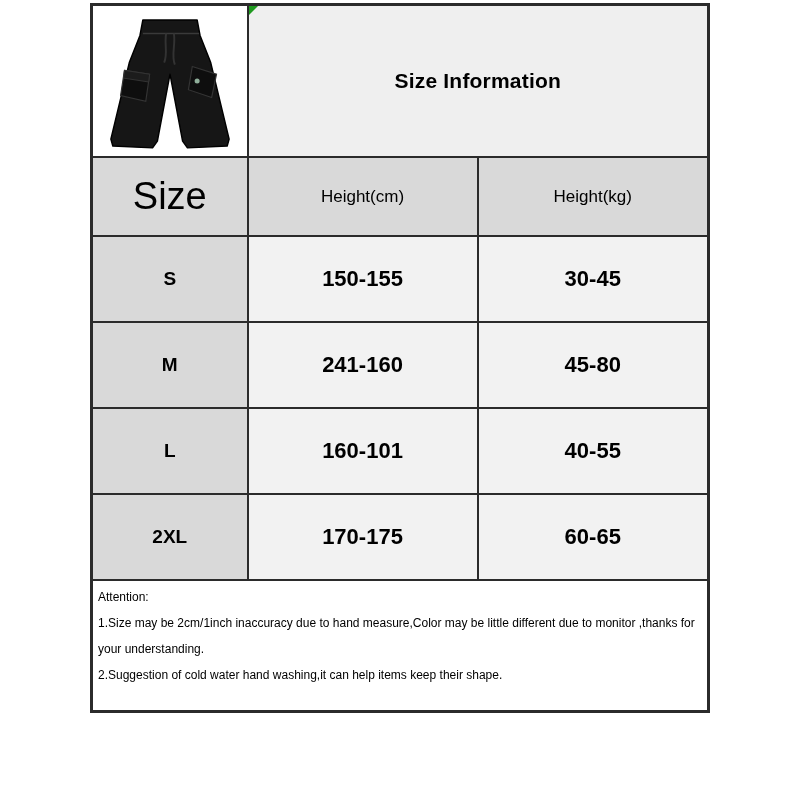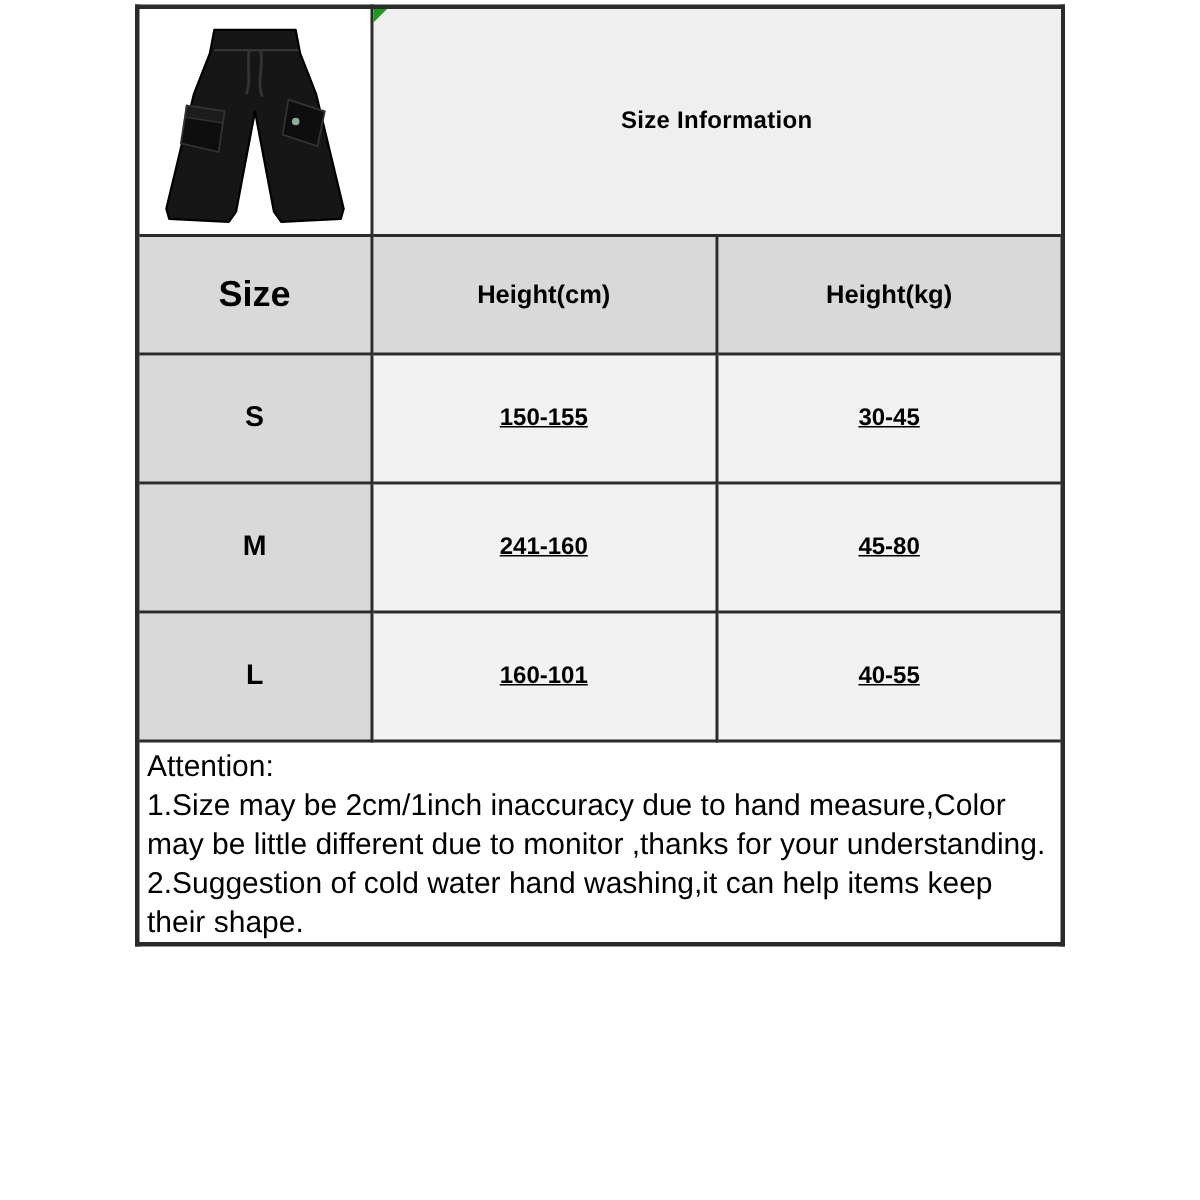"Size Information" .sheet-title { font-size: 16px -> 21px }
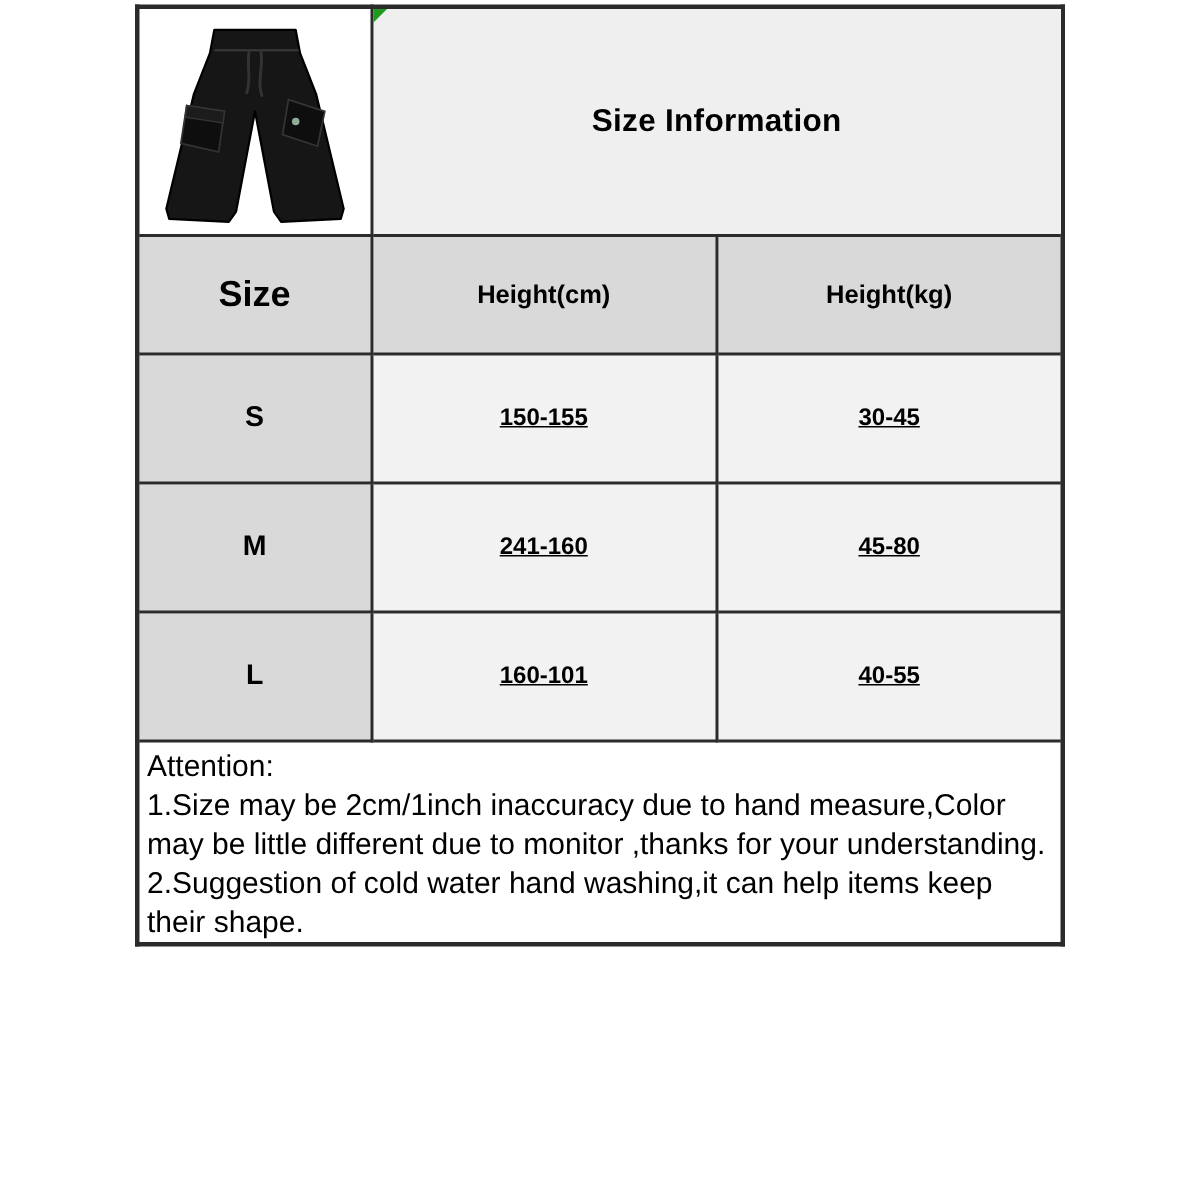"Size" .size-head { font-size: 24px -> 38px; font-weight: bold -> normal }
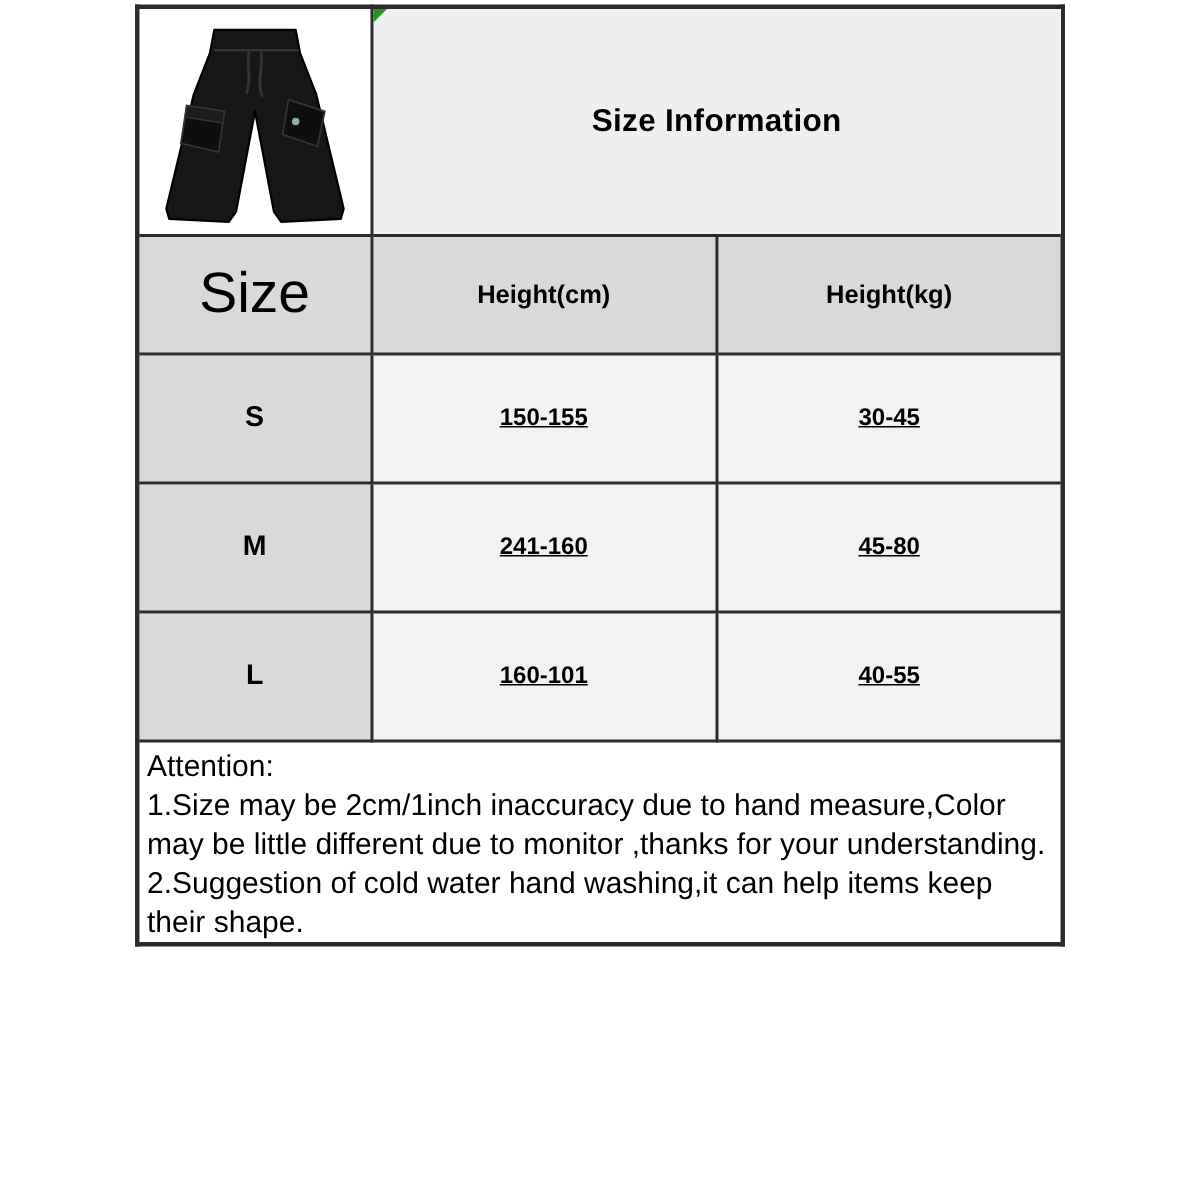"Height(cm)" .col-head { font-weight: bold -> normal }
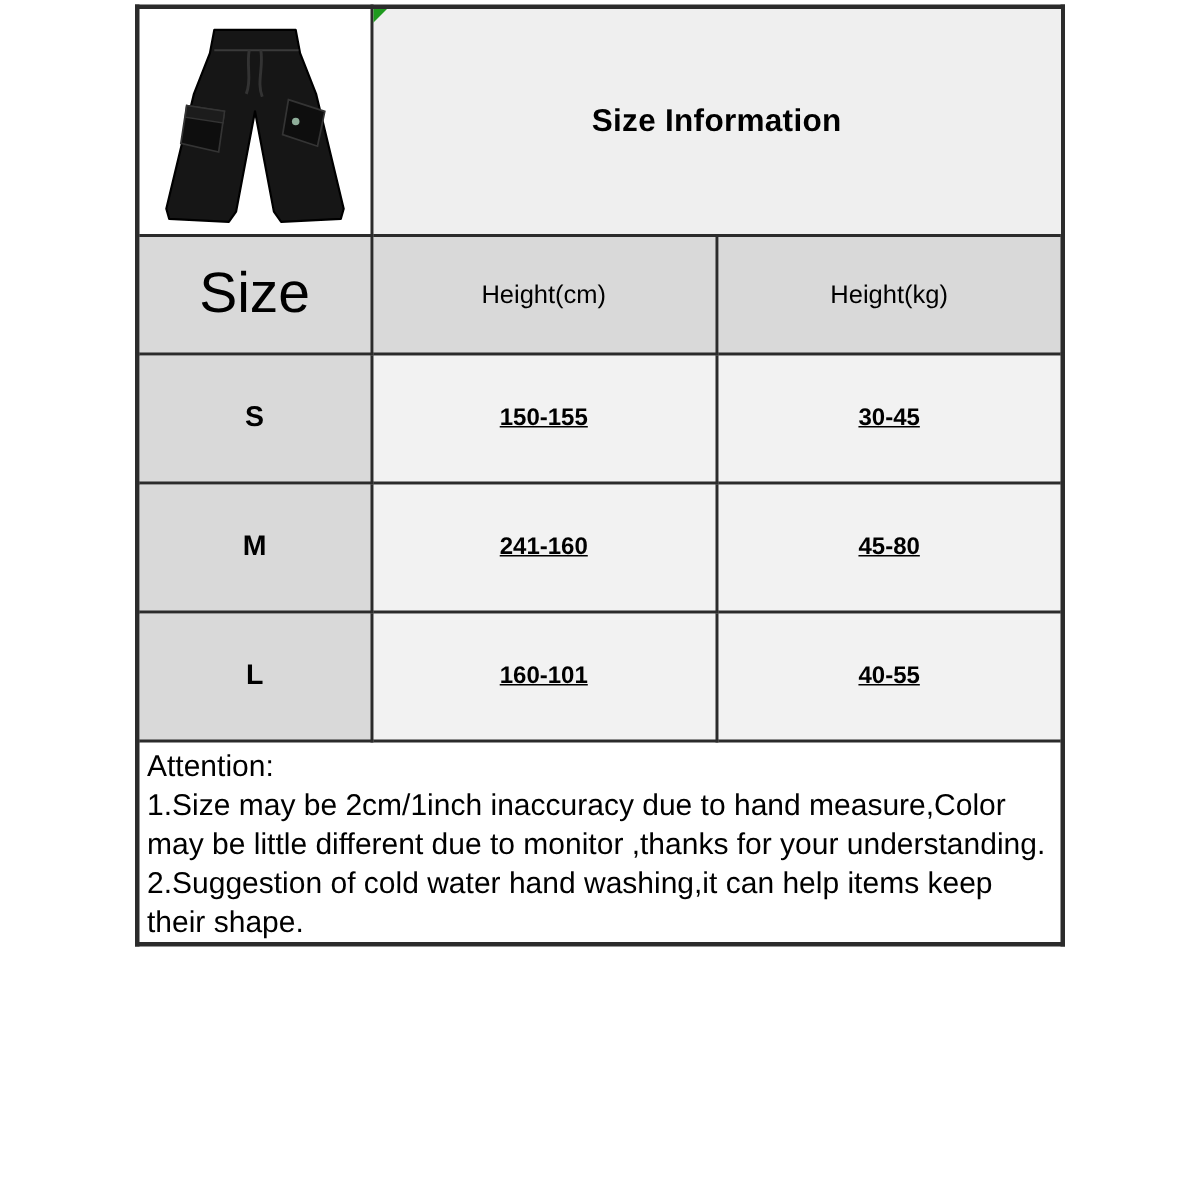"150-155" .cell-value { font-size: 16px -> 22px; text-decoration: underline -> none }
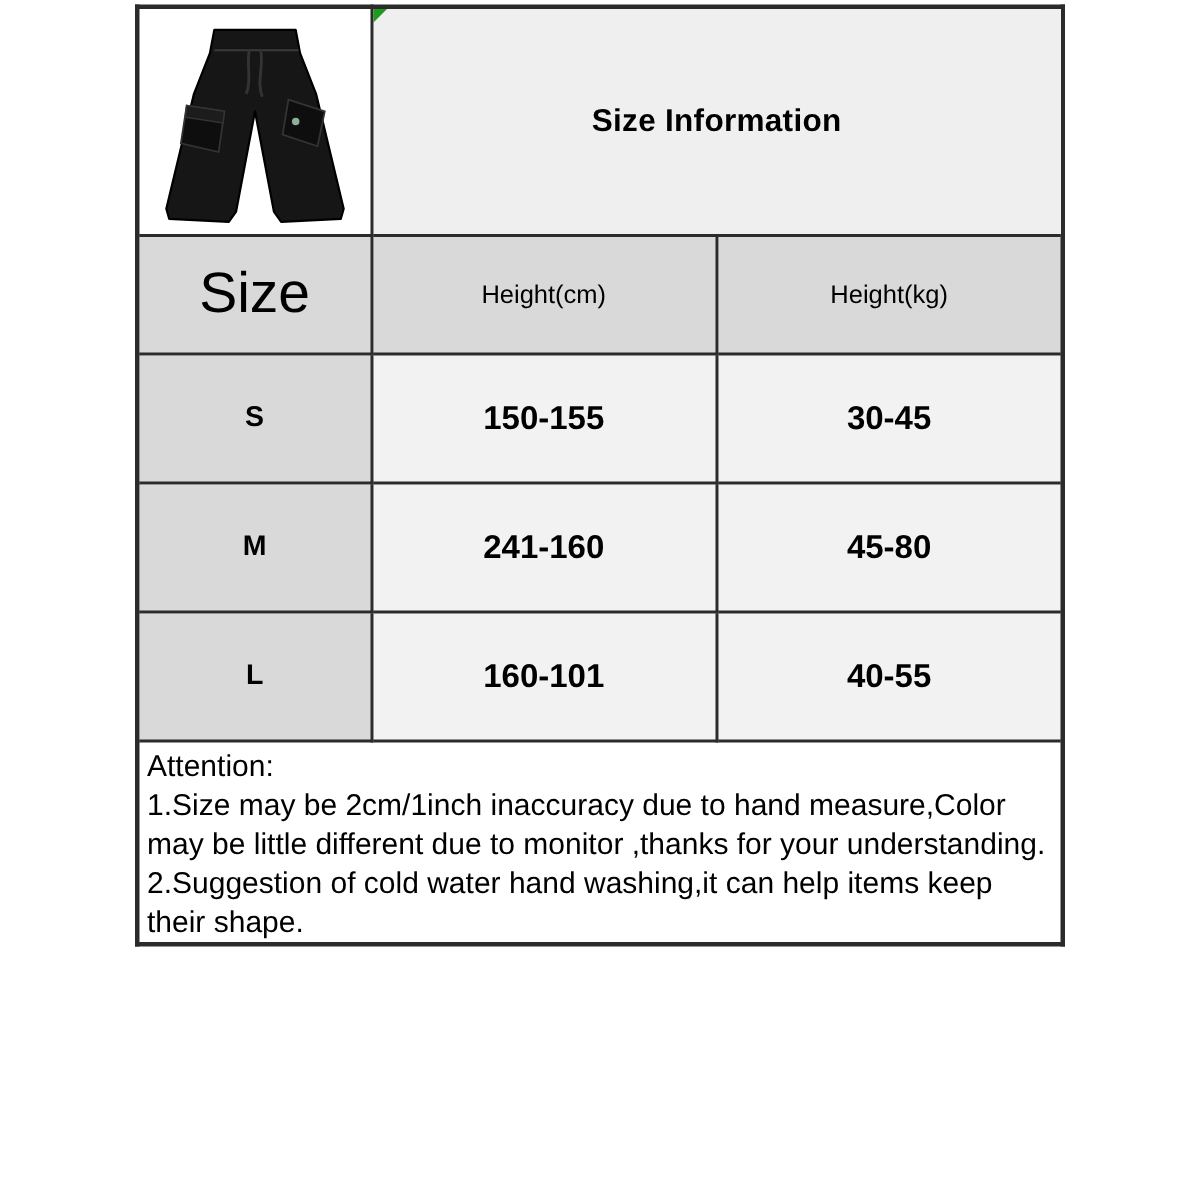"2XL" tr.row-data { html: none -> <tr> <td>2XL</td> <td>170-175</td> <td>60-65</td> </tr> }
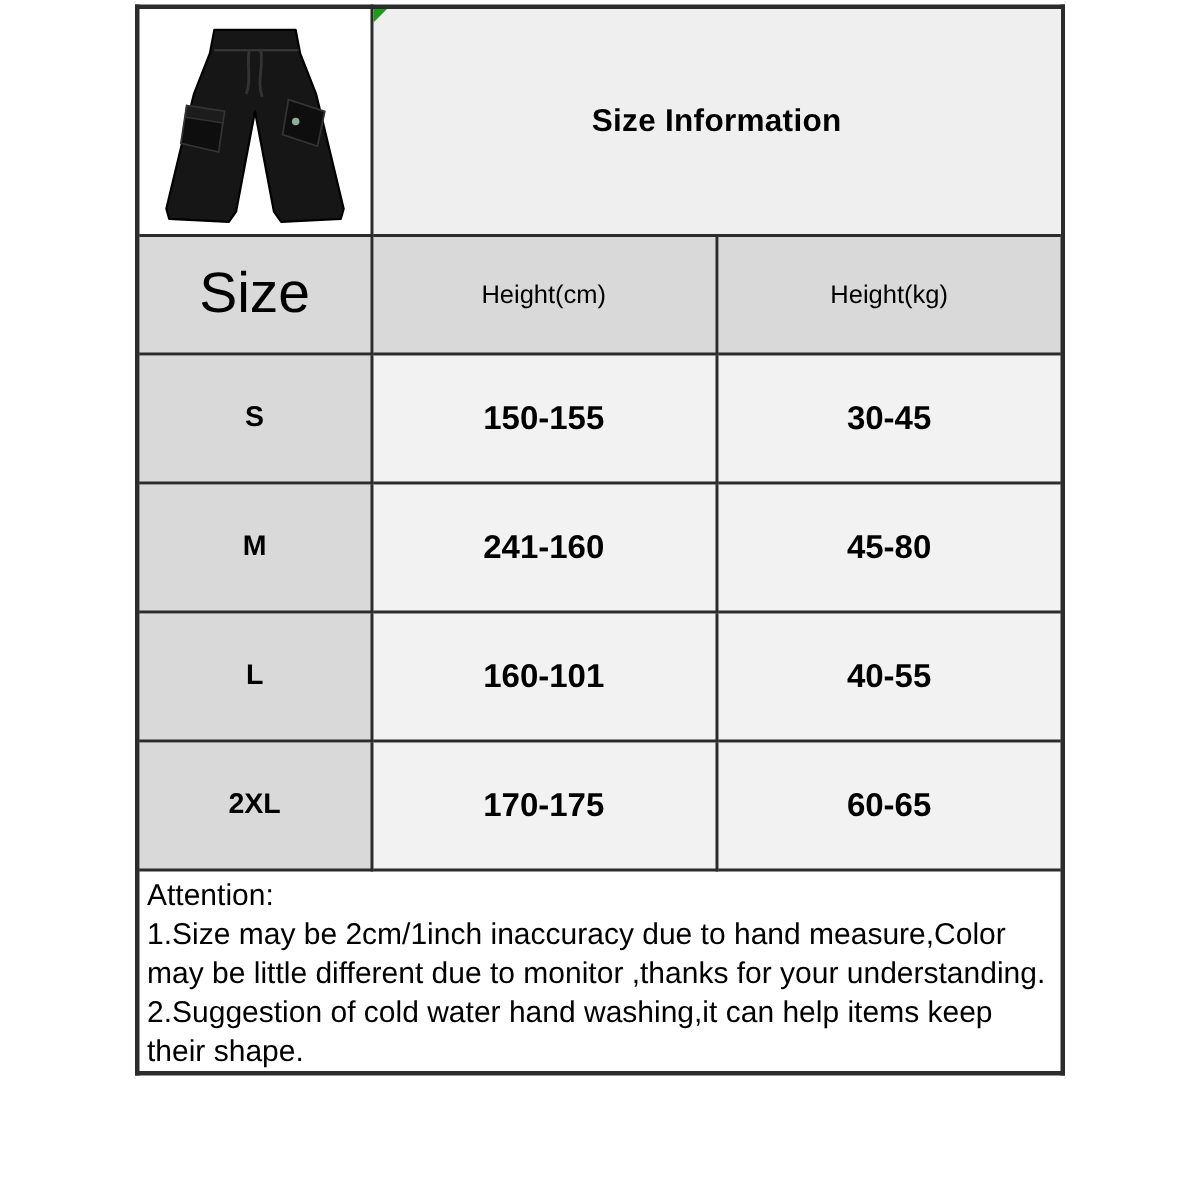"Attention:" .notes-cell { font-size: 20px -> 12px }
